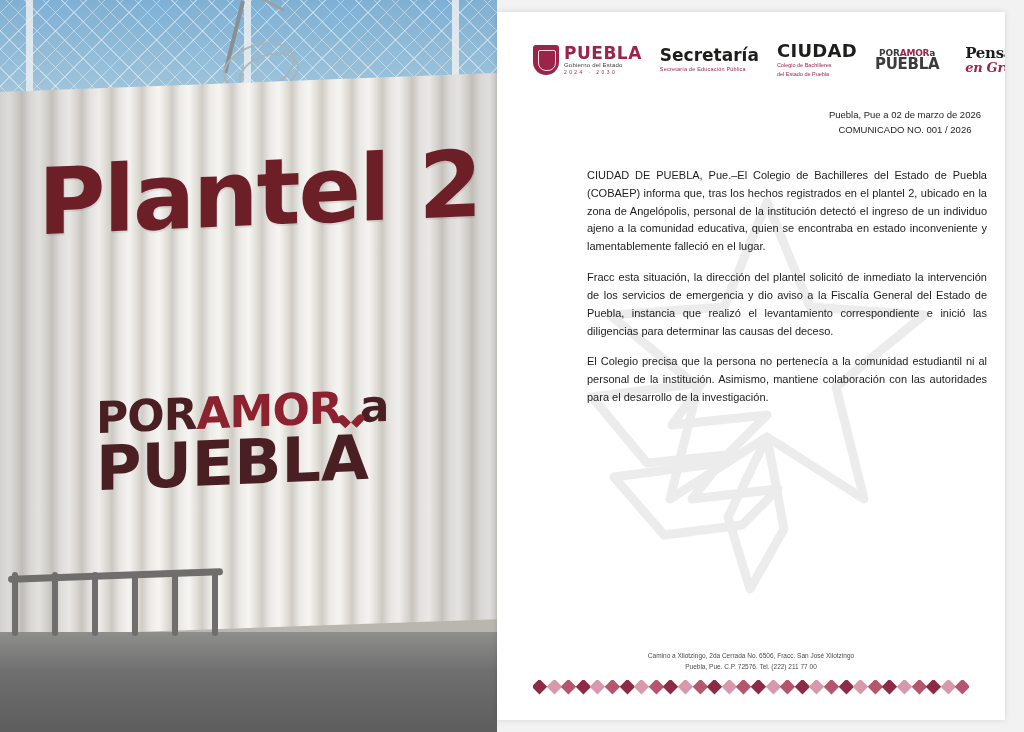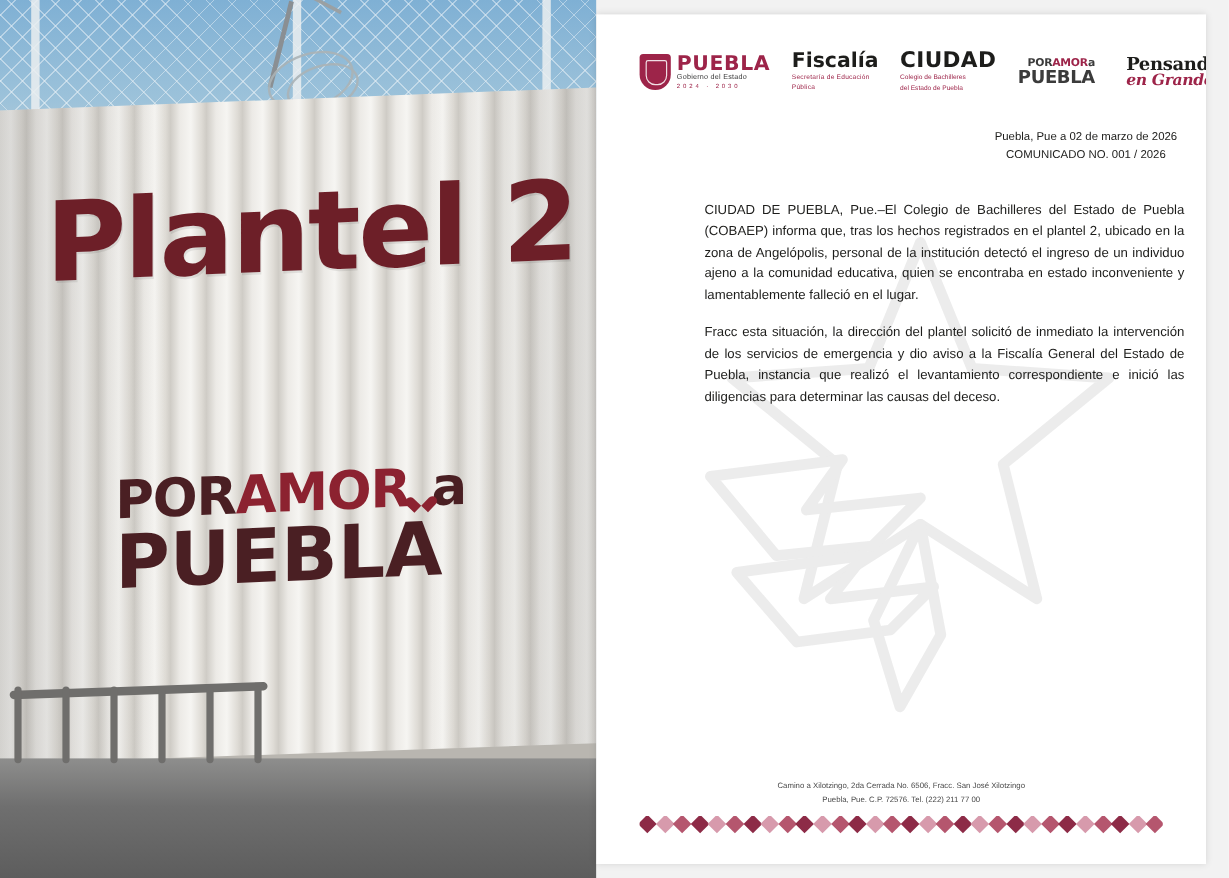"Fiscalía" div.e1 { text: Fiscalía -> Secretaría }
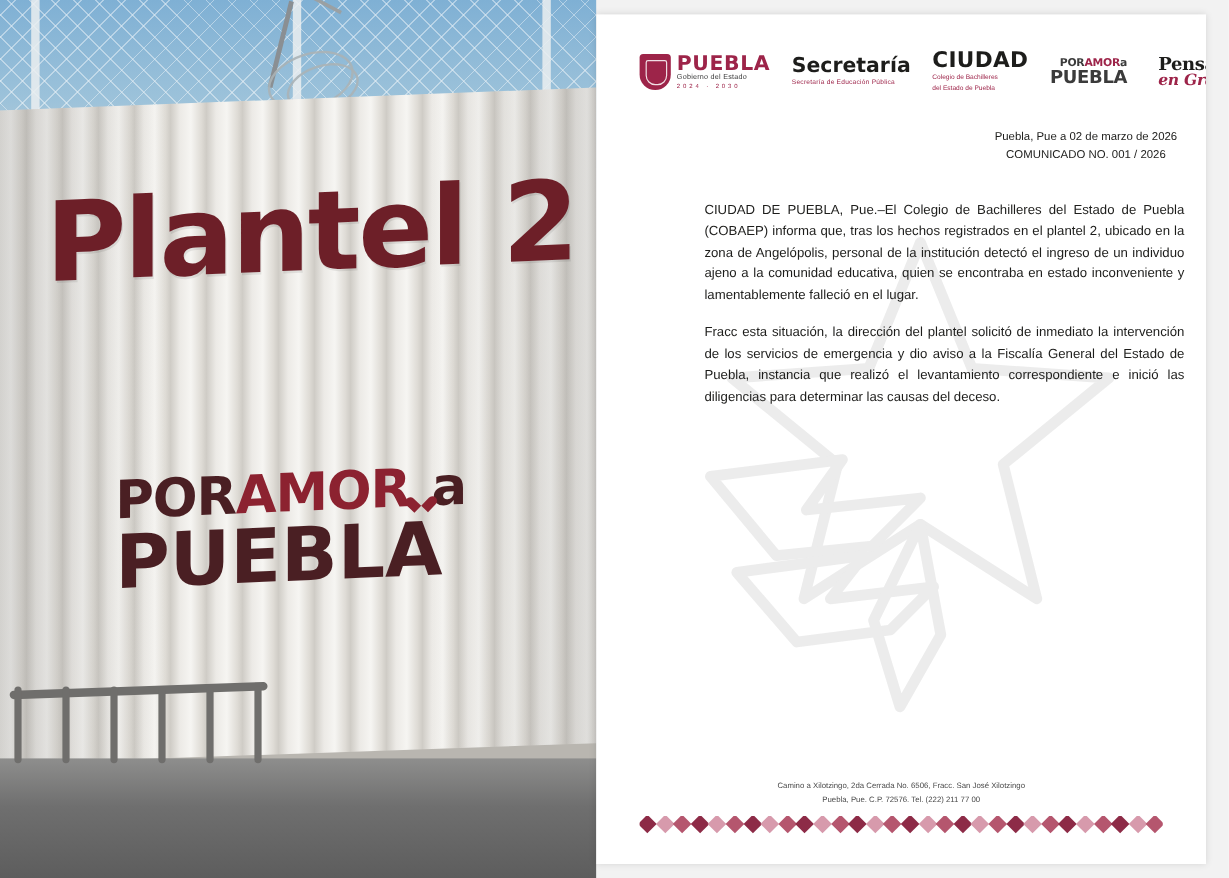"PORAMORa" .poramor { text-align: right -> center }
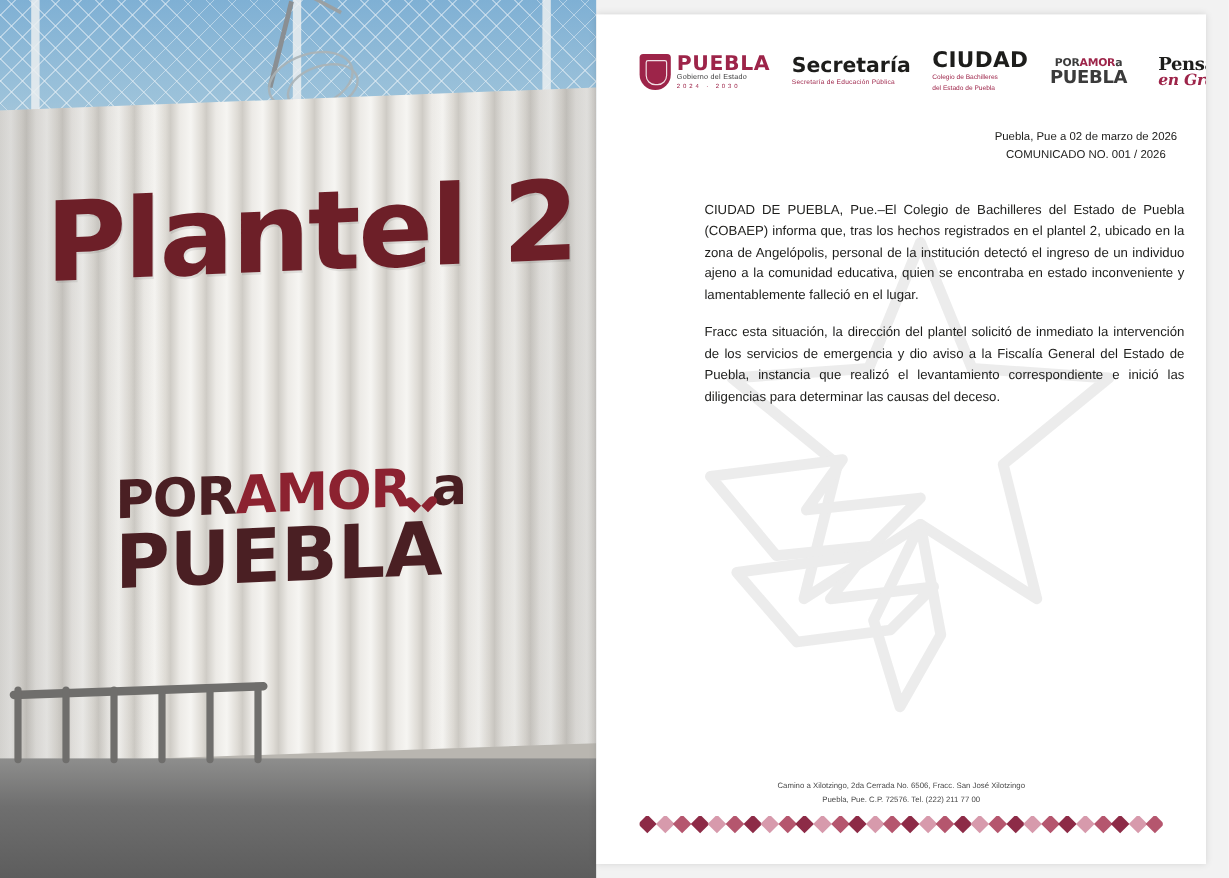"El Colegio precisa que la" p { html: none -> <p>El Colegio precisa que la persona no pertenecía a la comunidad estudiantil ni al personal de la institución. Asimismo, mantiene colaboración con las autoridades para el desarrollo de la investigación.</p> }
